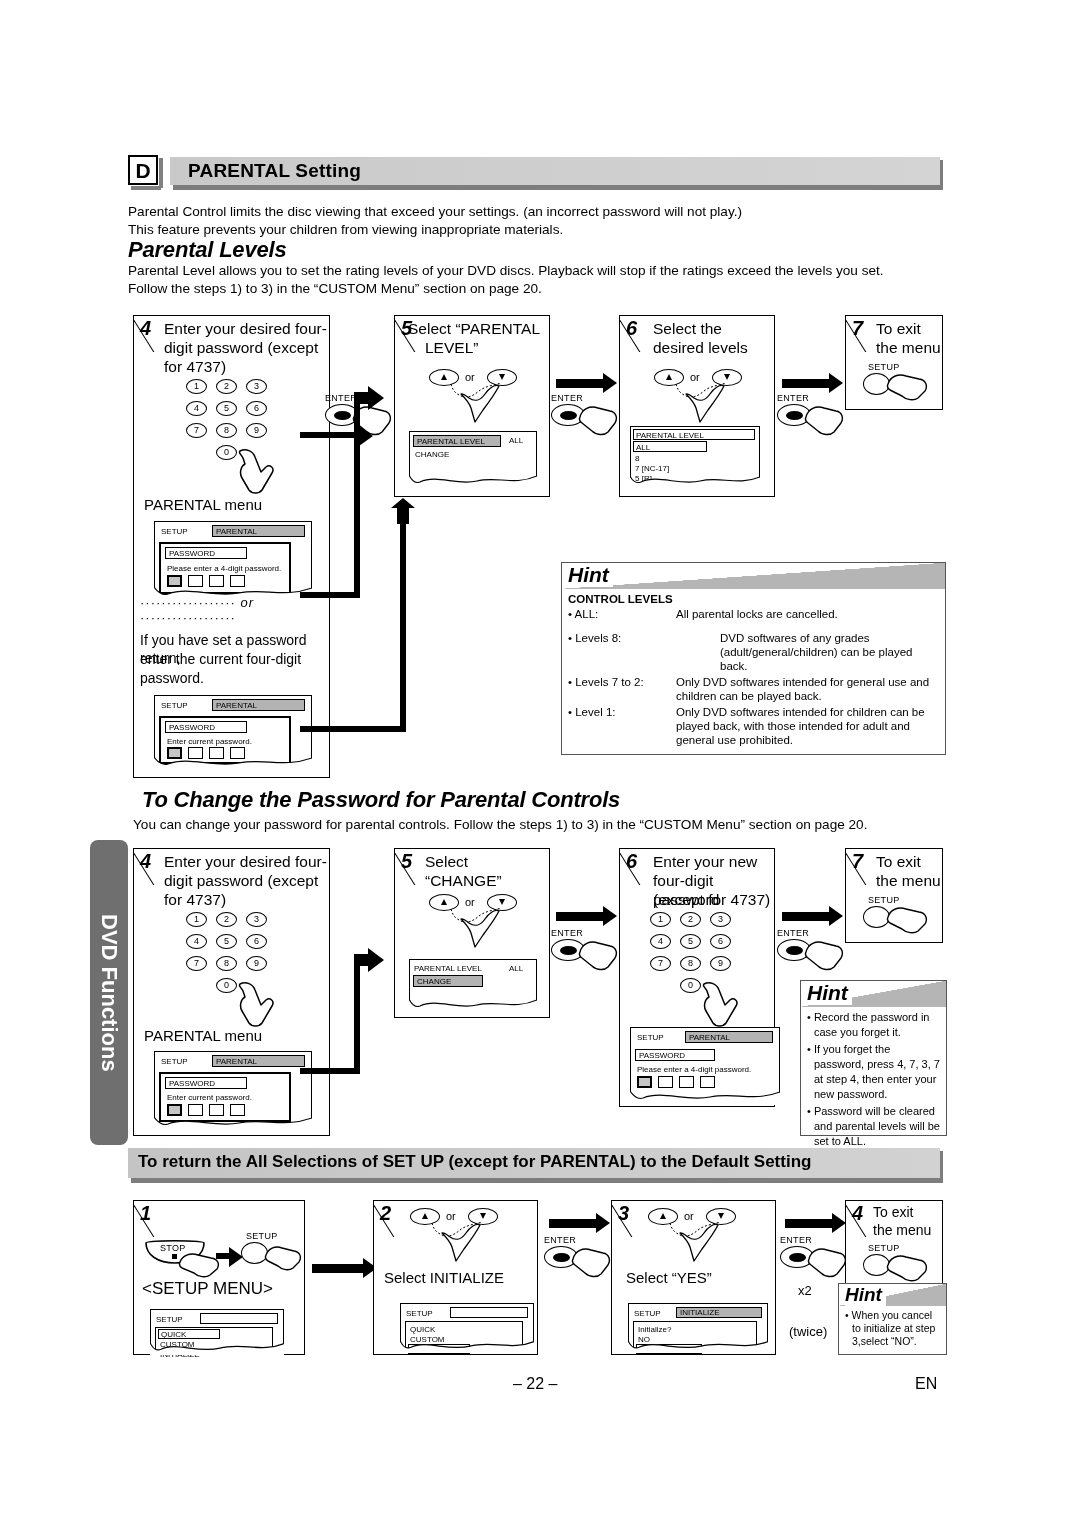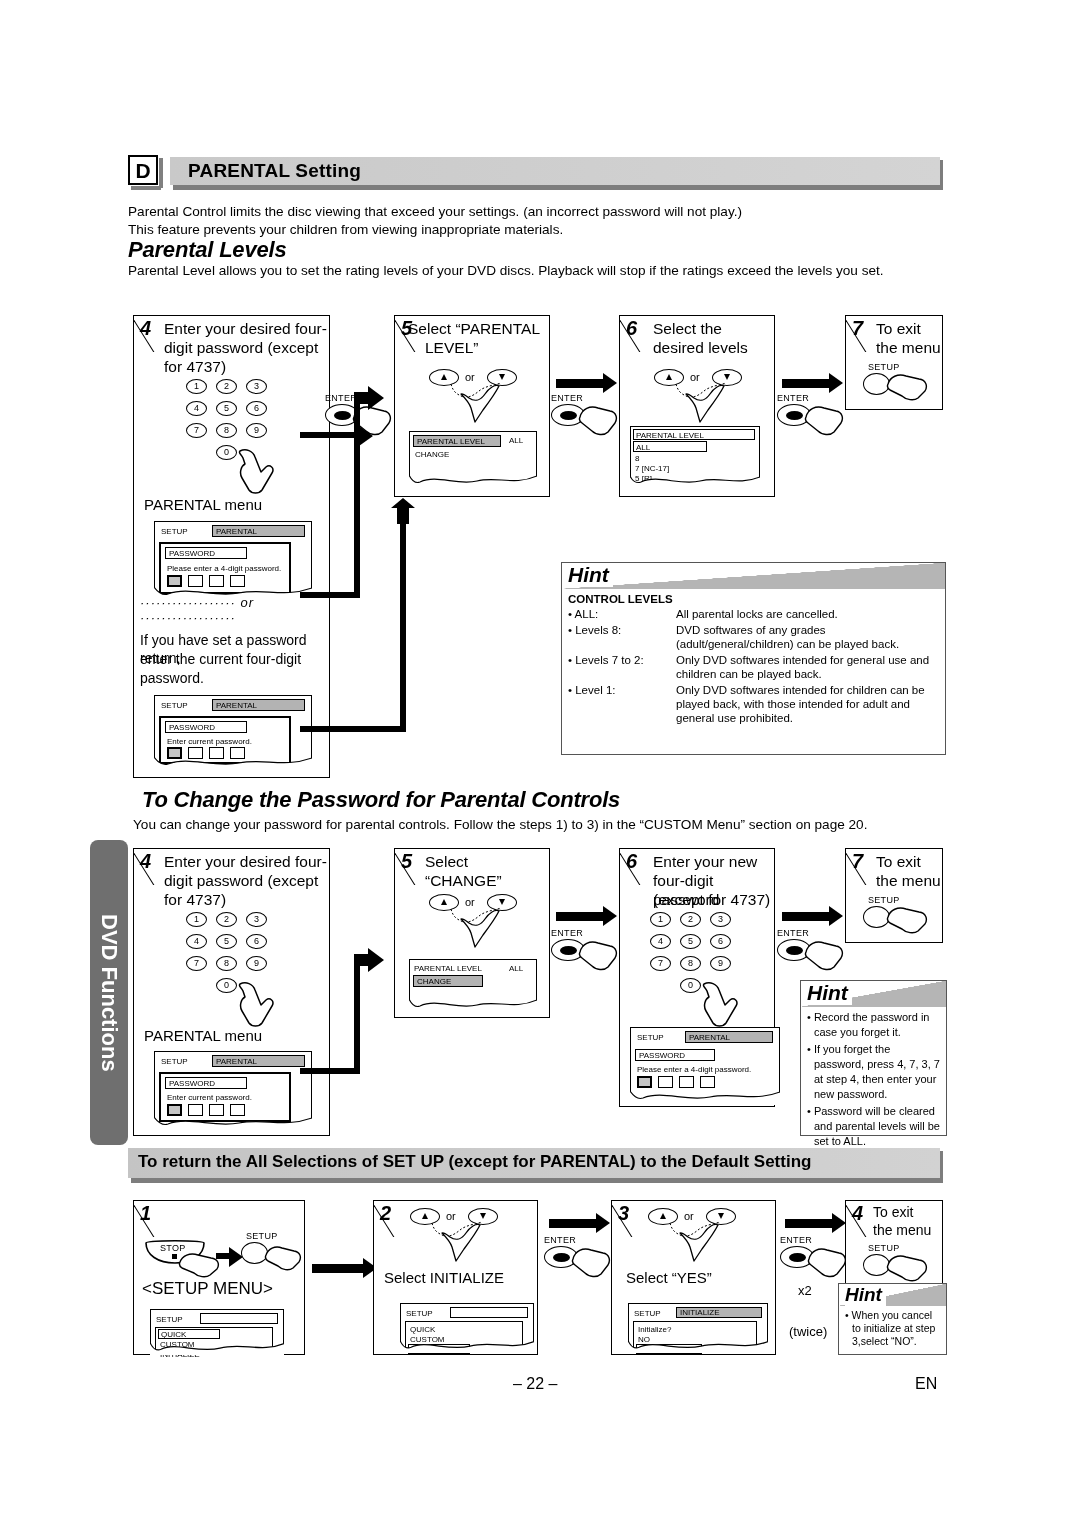"Follow the steps 1) to" div.para { html: none -> <div>Follow the steps 1) to 3) in the “CUSTOM Menu” section on page 20.</div> }
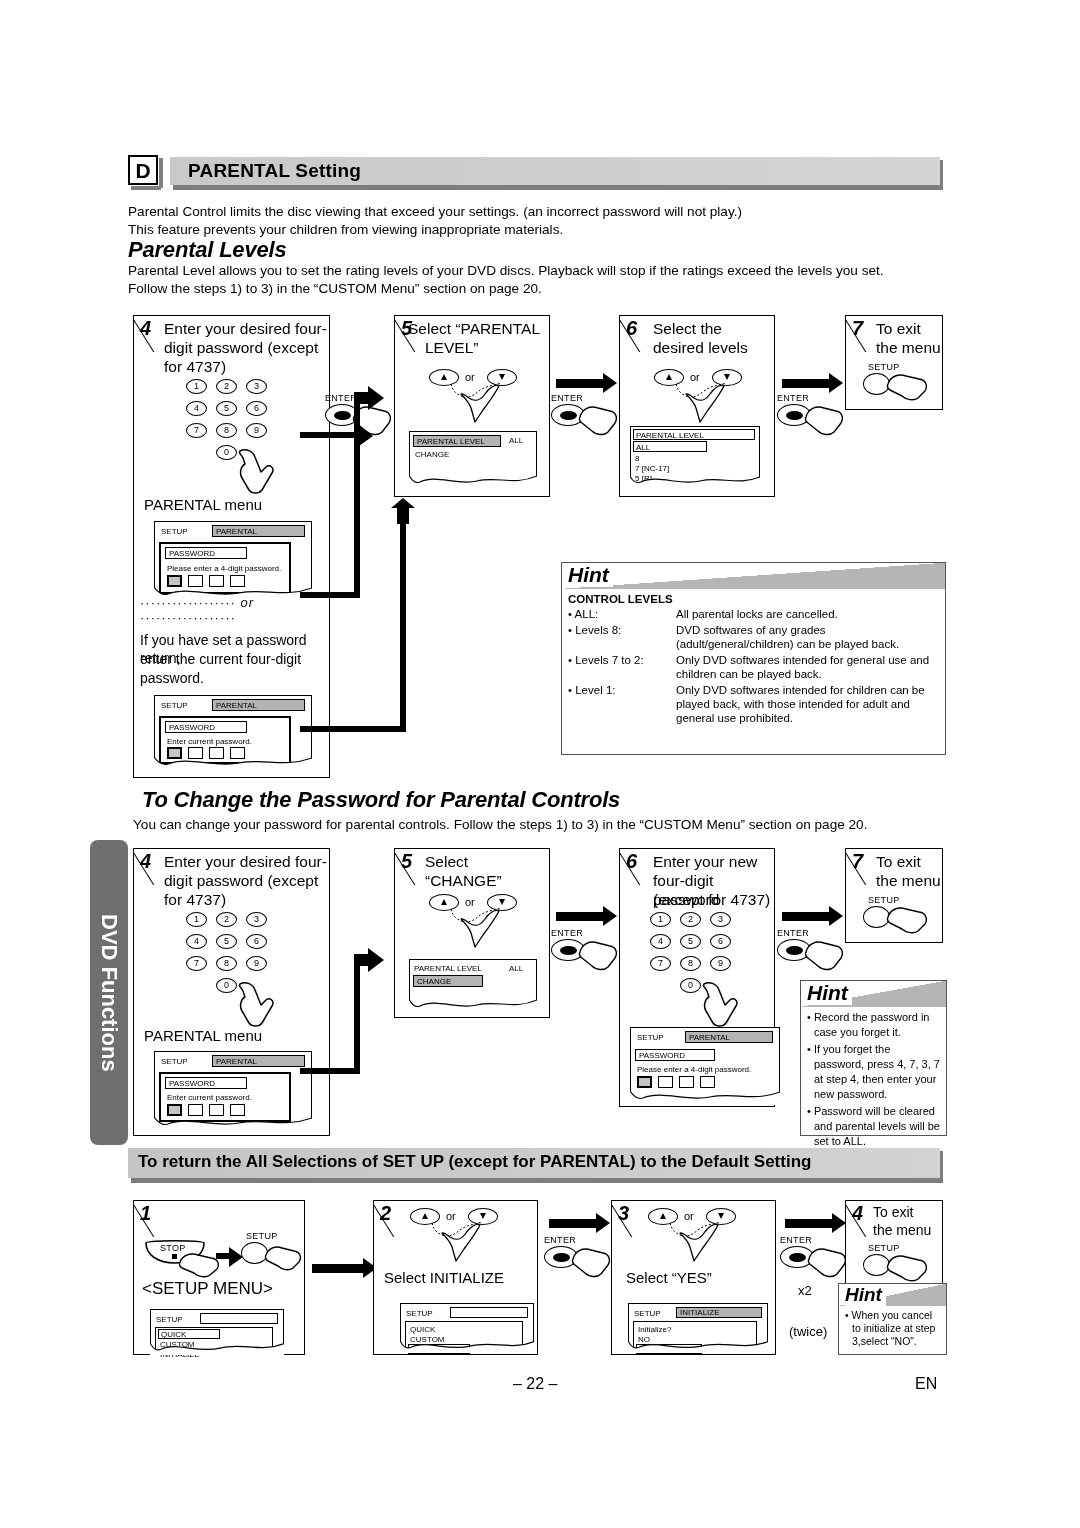"• Levels 8:" div.bullrow { gap: none -> 44px; margin-top: 2px -> 10px }
